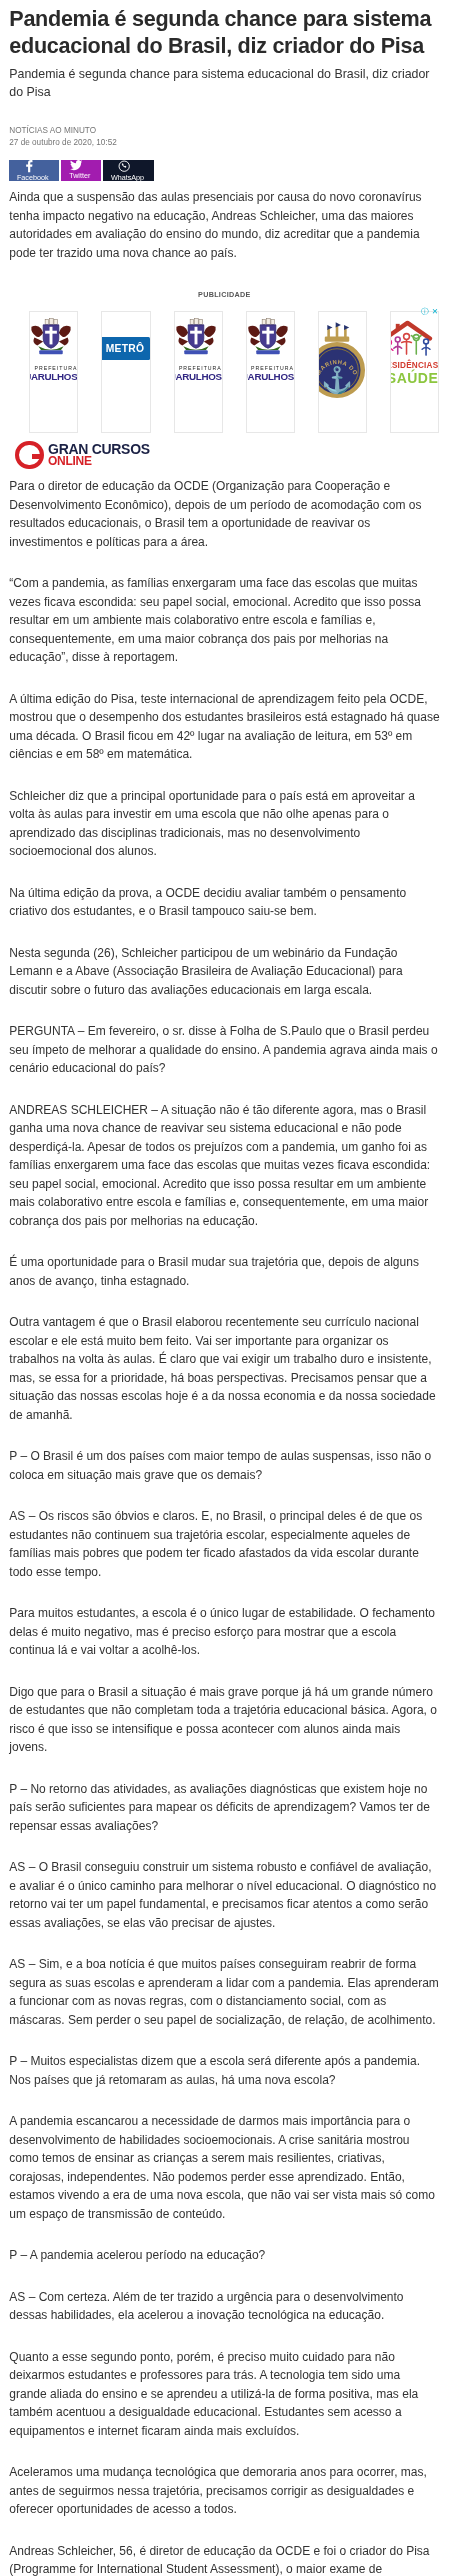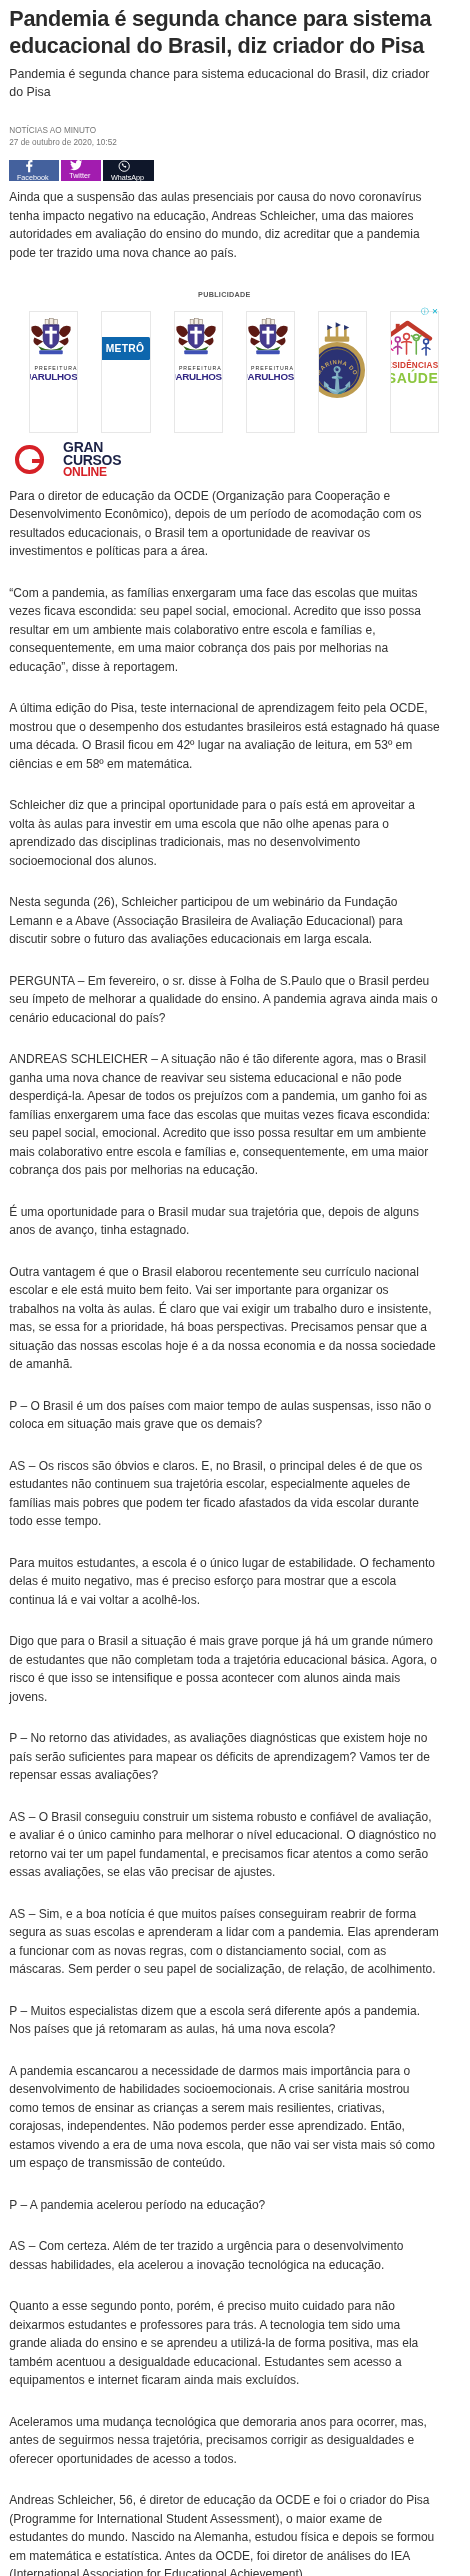"GRAN CURSOS" .gran-text { margin-left: 19px -> 4px }
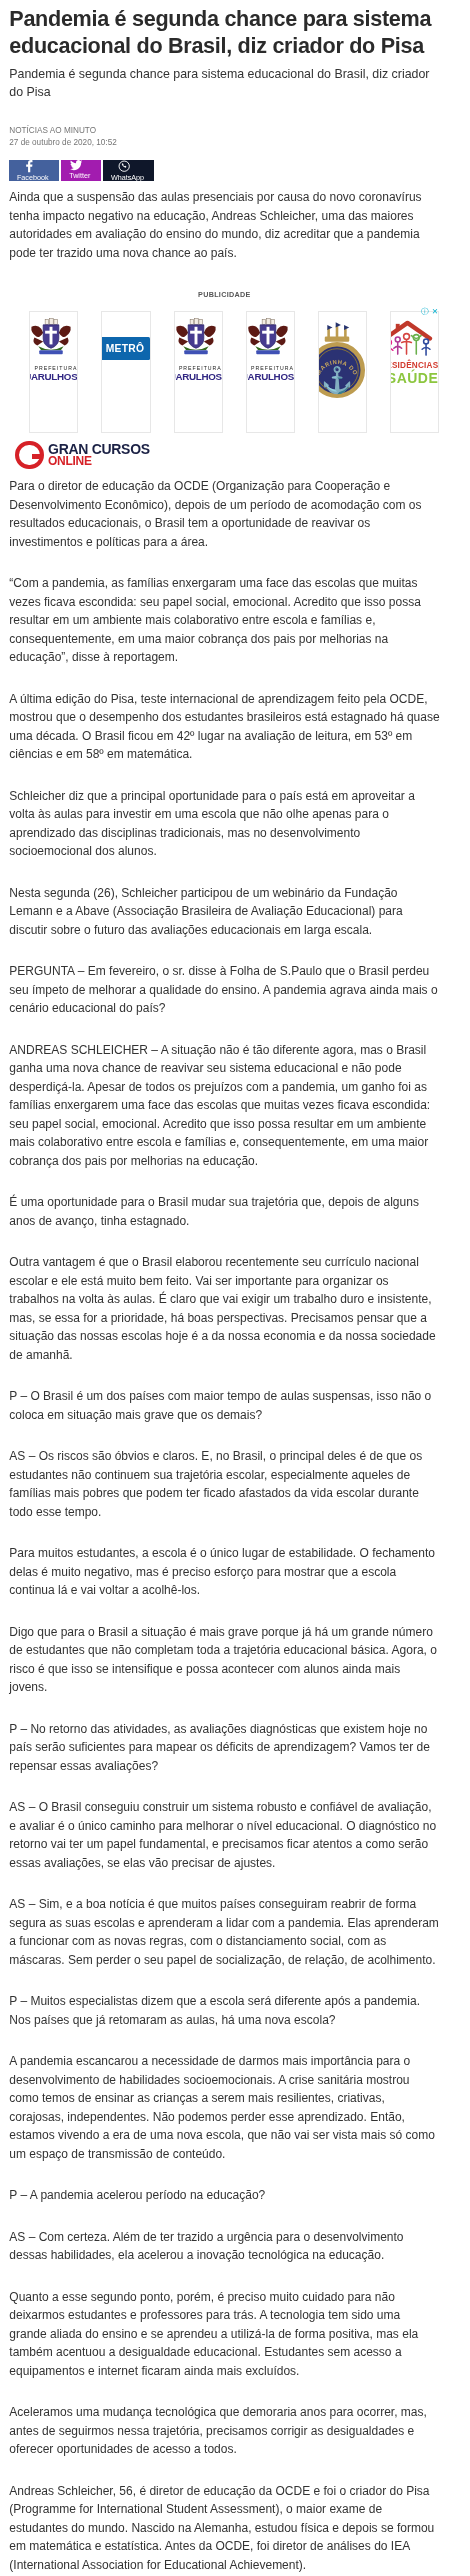"Na última edição da prova," p.body-p { html: none -> <p>Na última edição da prova, a OCDE decidiu avaliar também o pensamento criativo dos estudantes, e o Brasil tampouco saiu-se bem.</p> }
